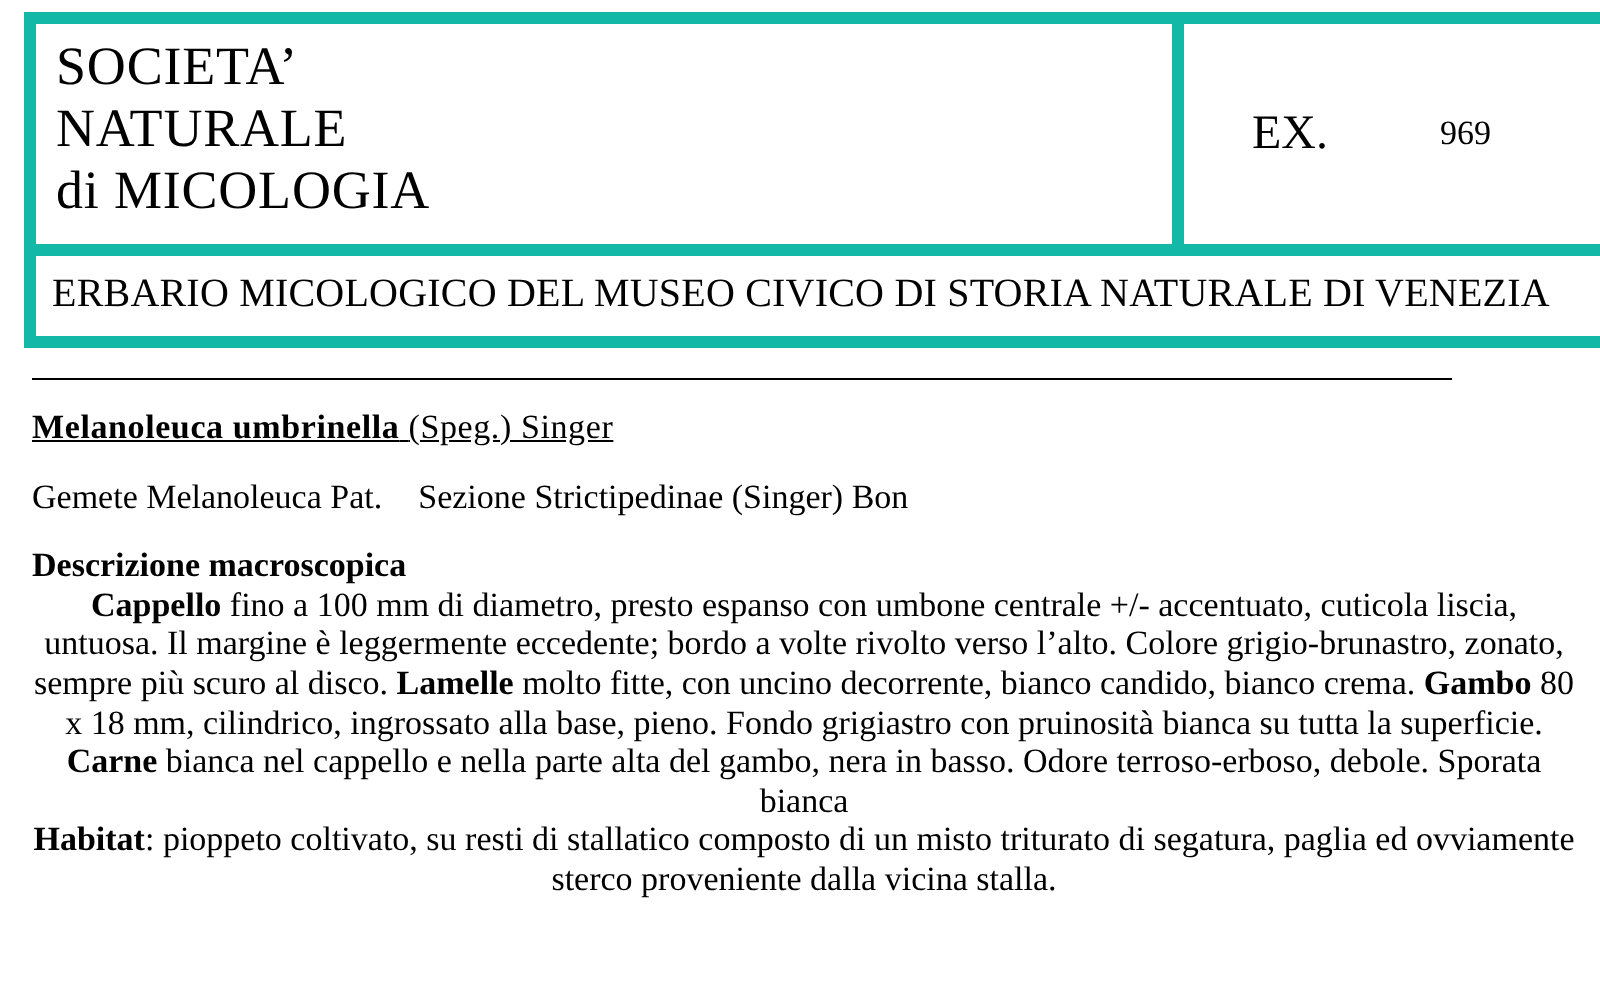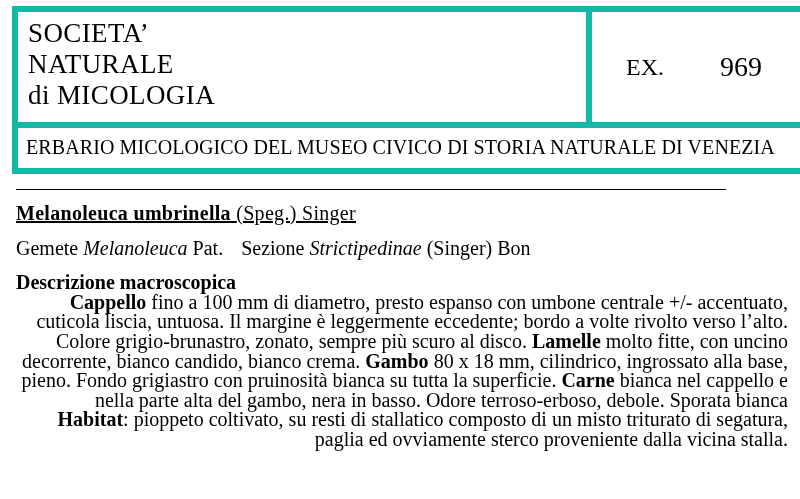"969" .ex-number { font-size: 28px -> 17px }
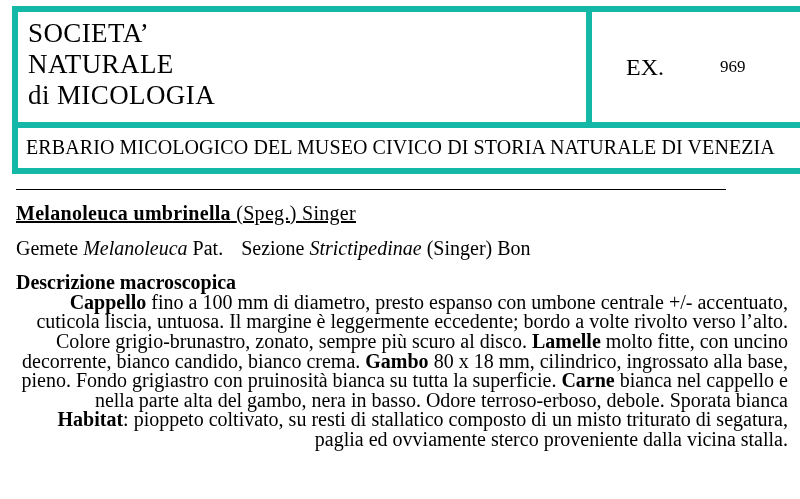"Melanoleuca umbrinella (Speg.) Singer" .body { font-size: 20px -> 17px }
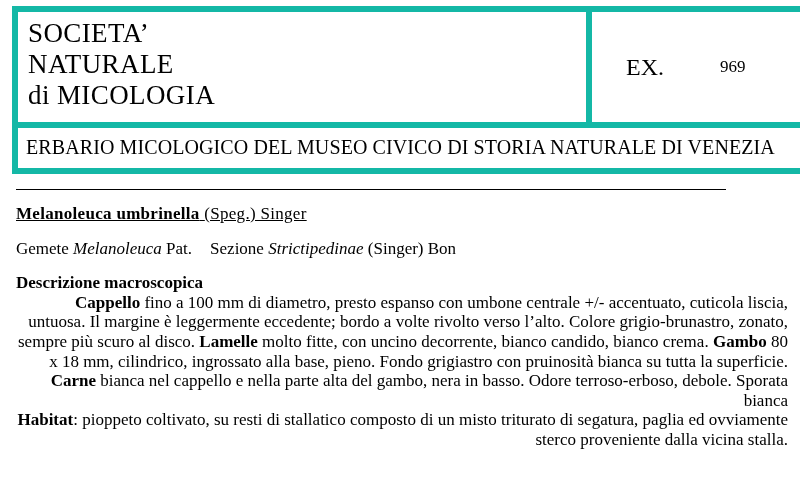"Melanoleuca" .i { font-style: italic -> none }
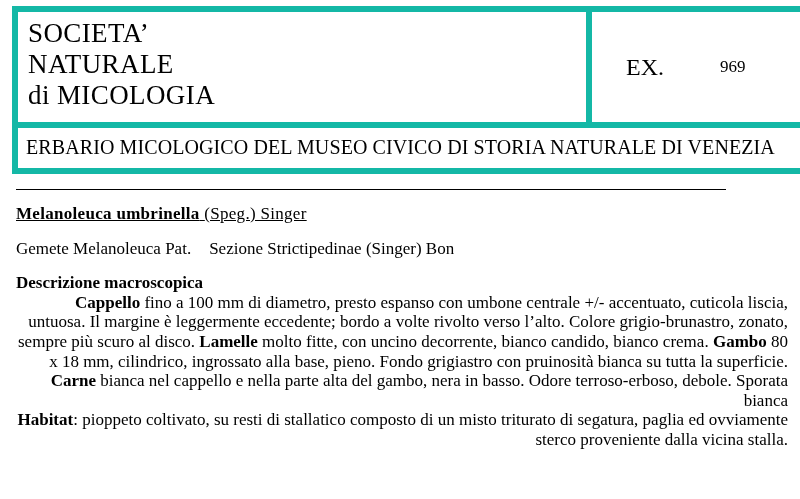"Cappello fino a 100 mm" .para { text-align: right -> center }
